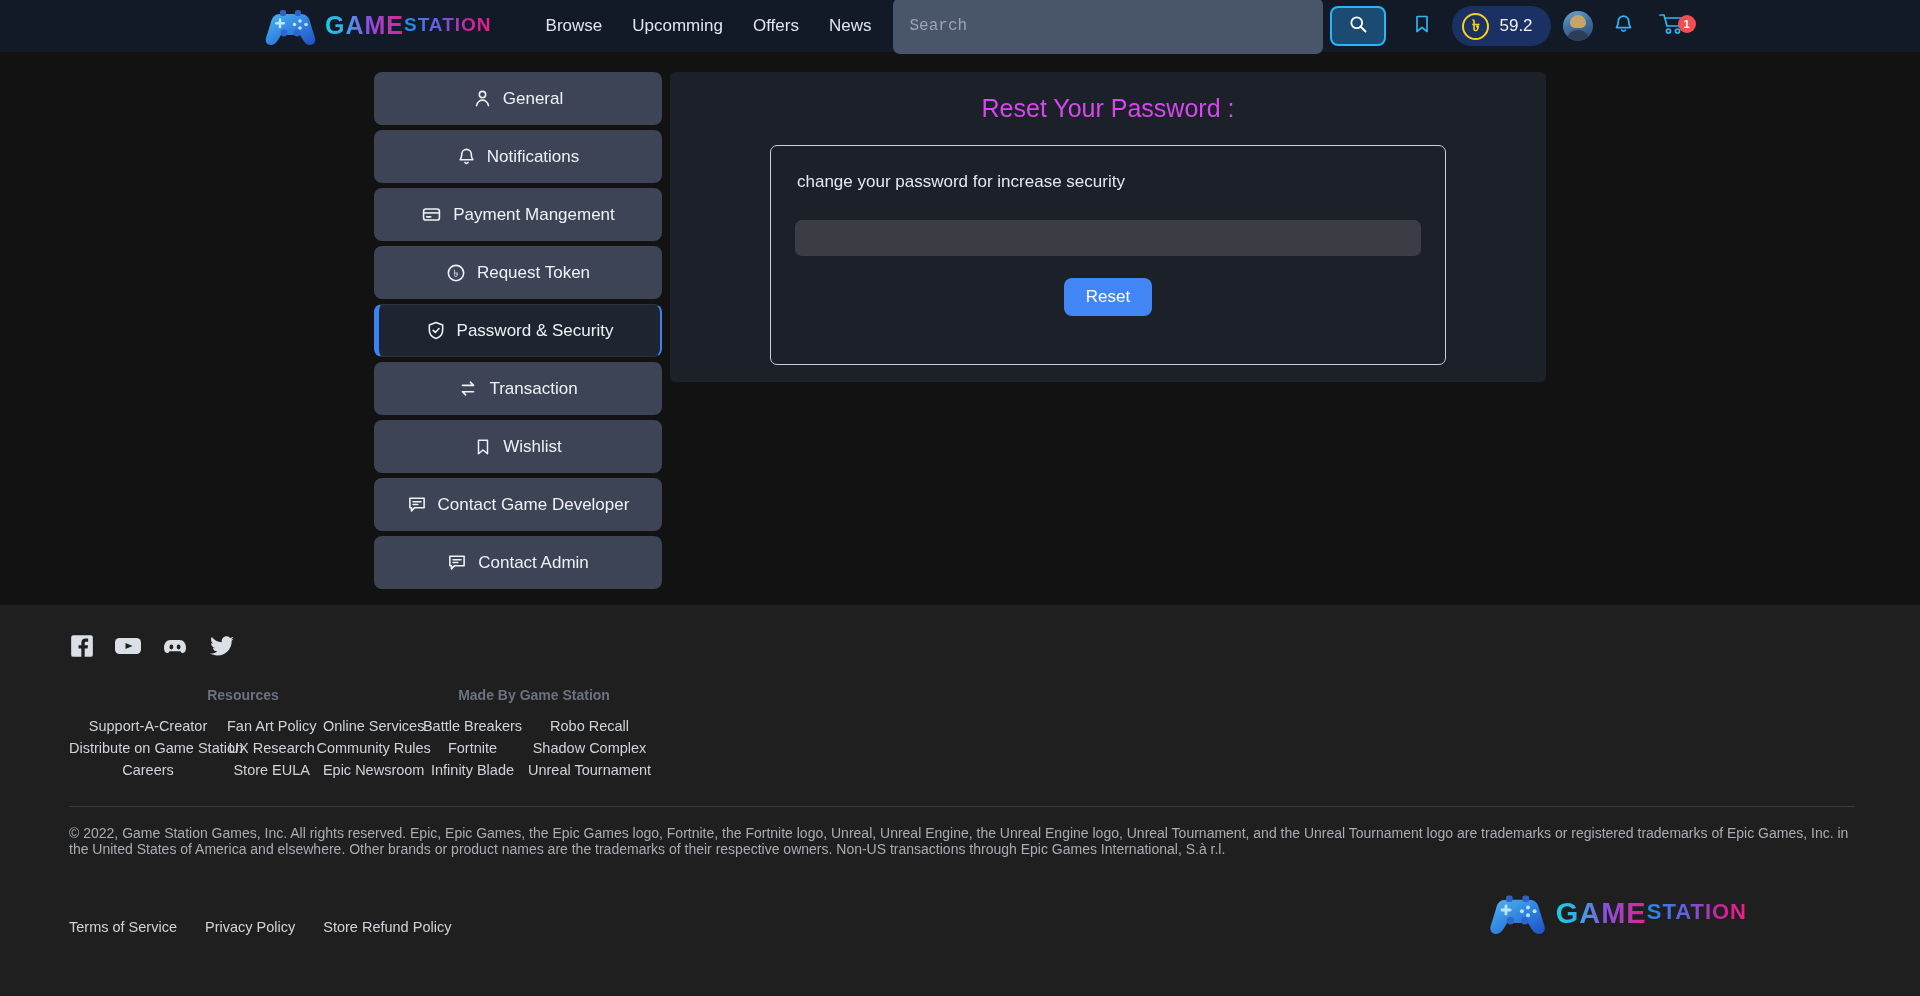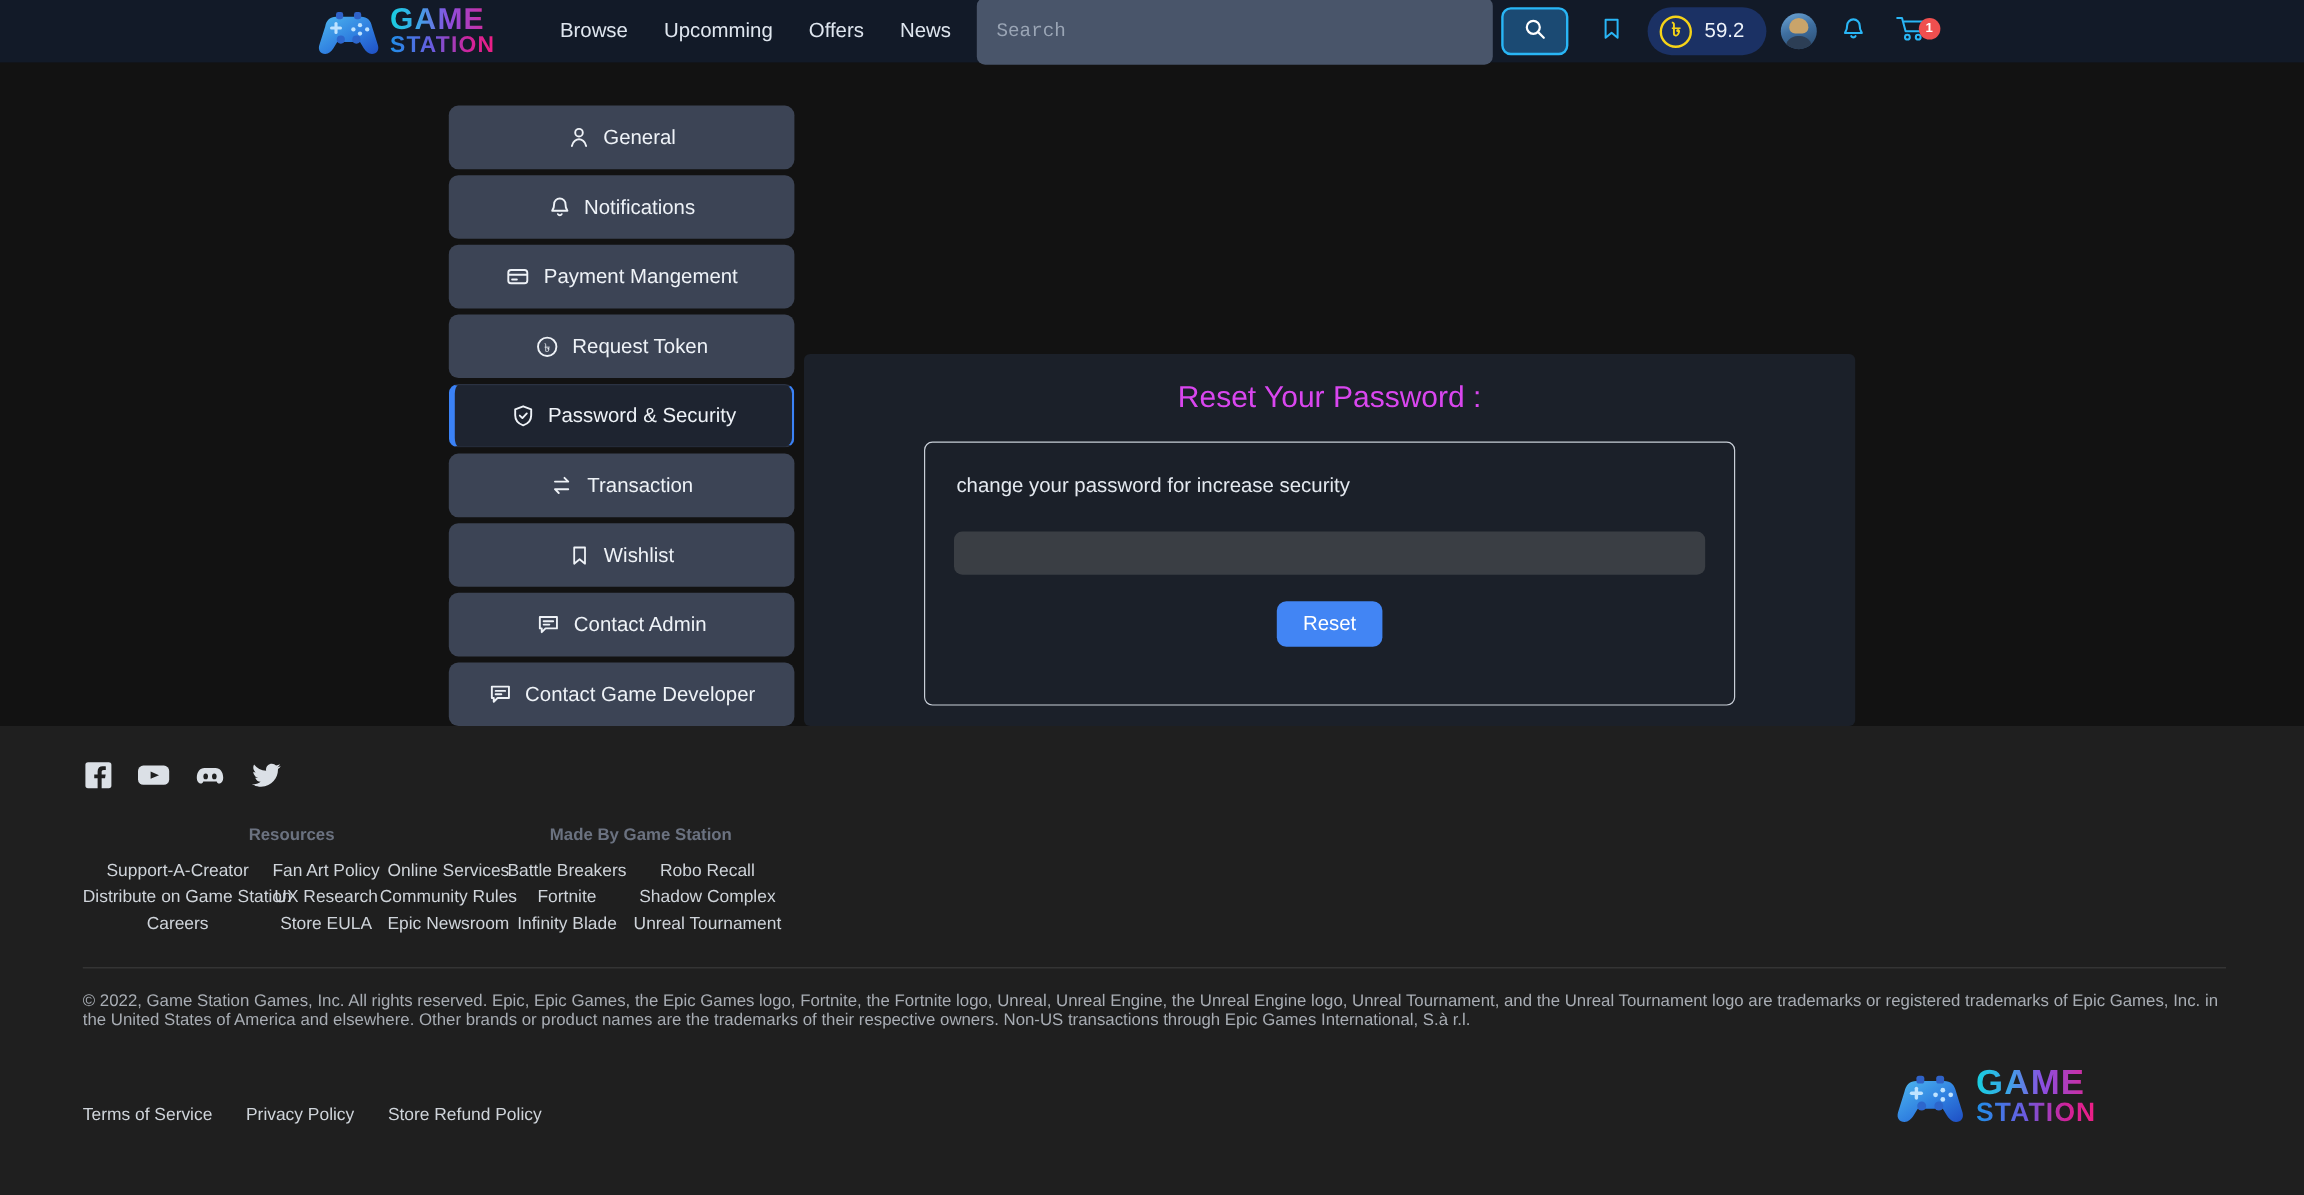"GAME" .logo-text { flex-direction: column -> row }
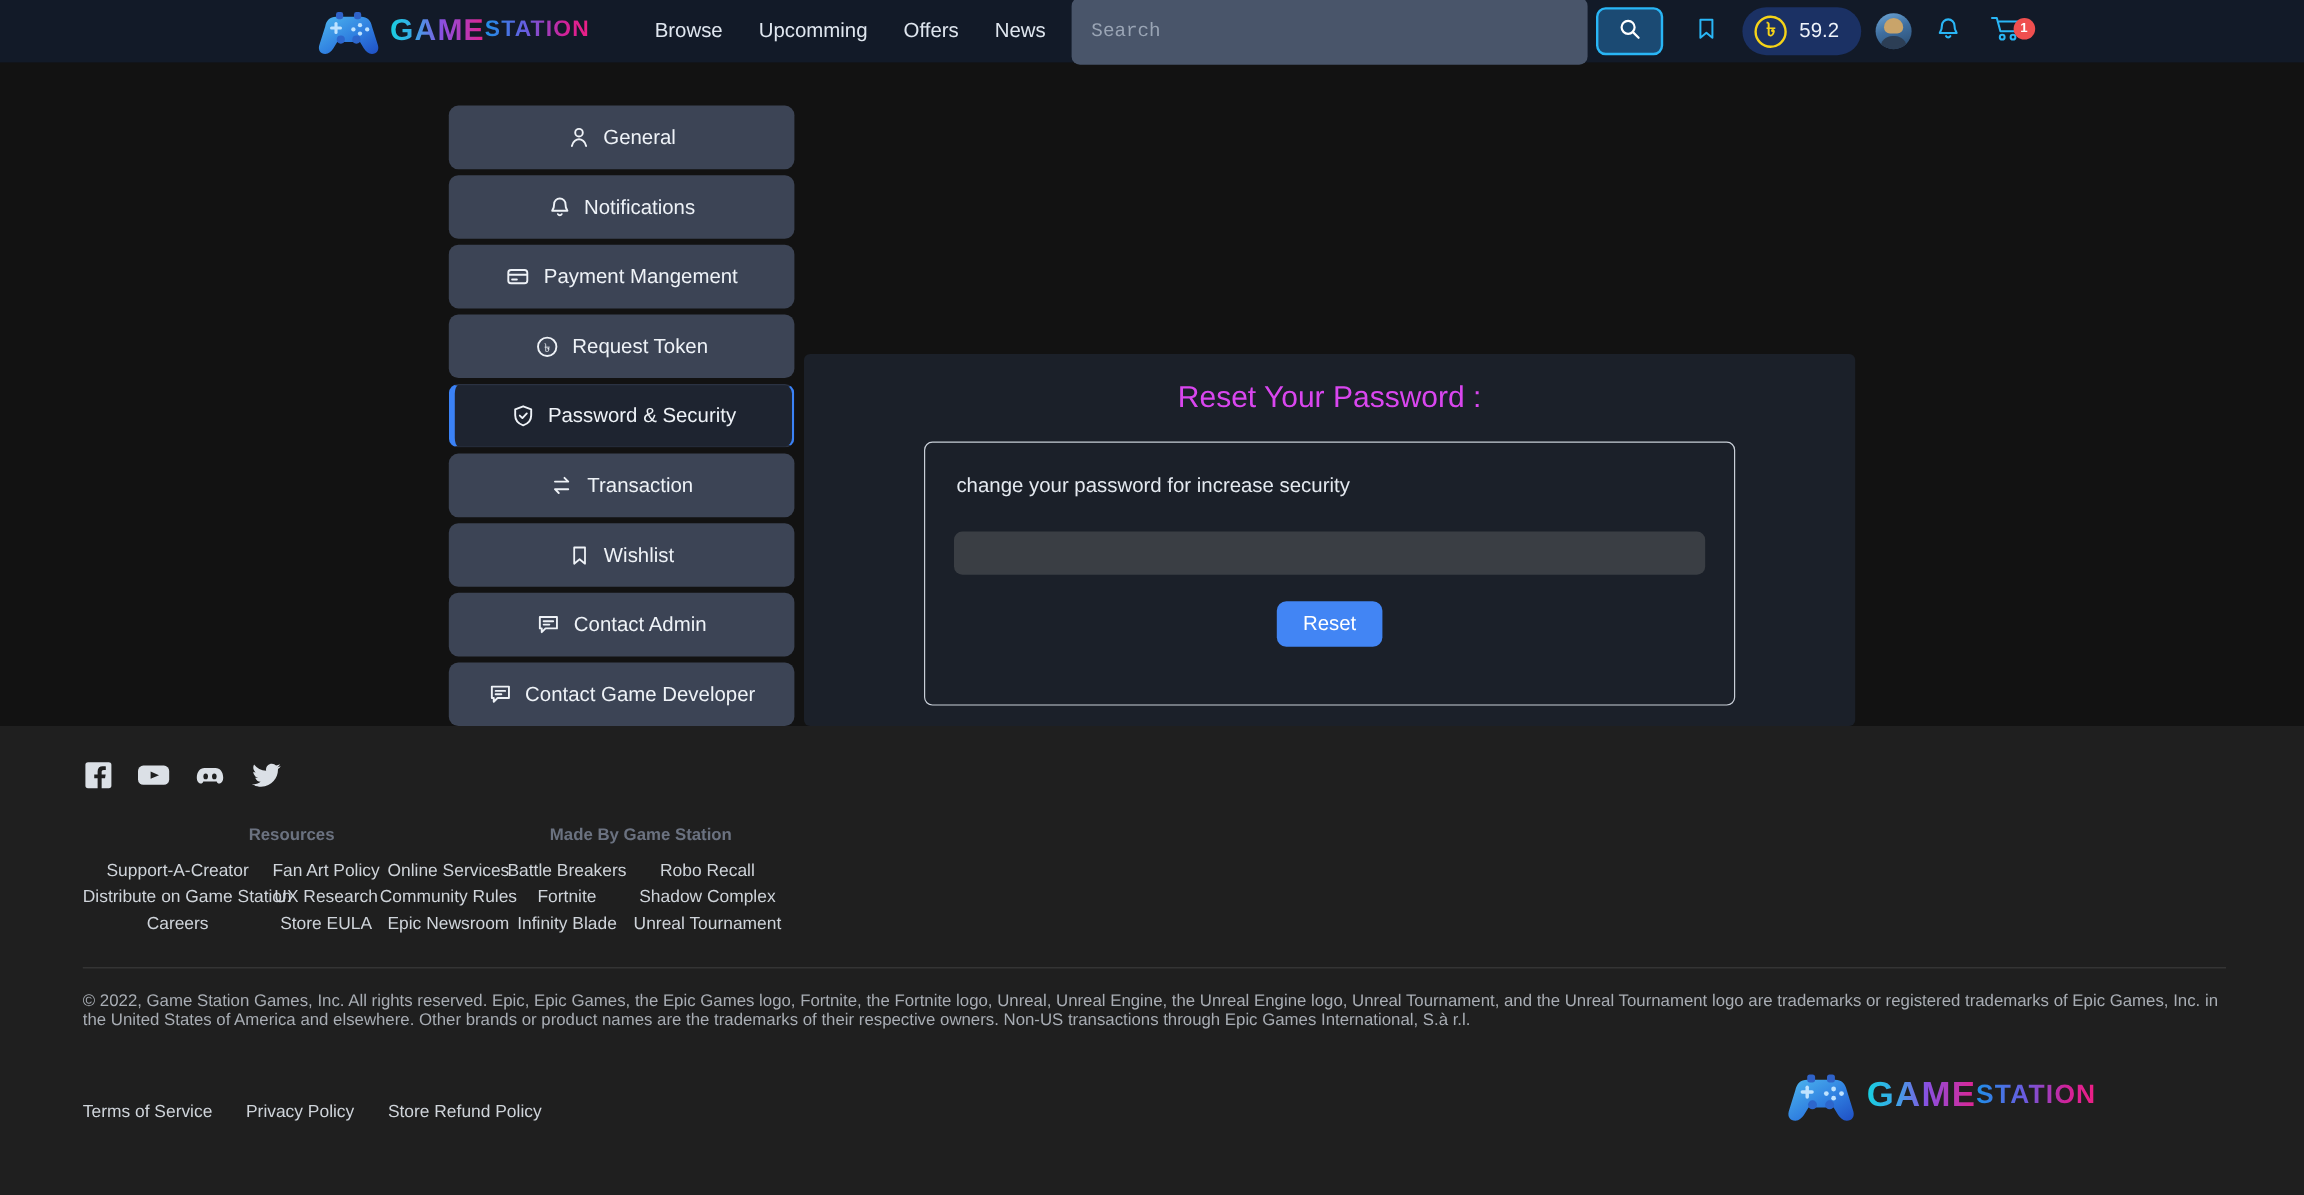"General" .main { align-items: flex-end -> none }
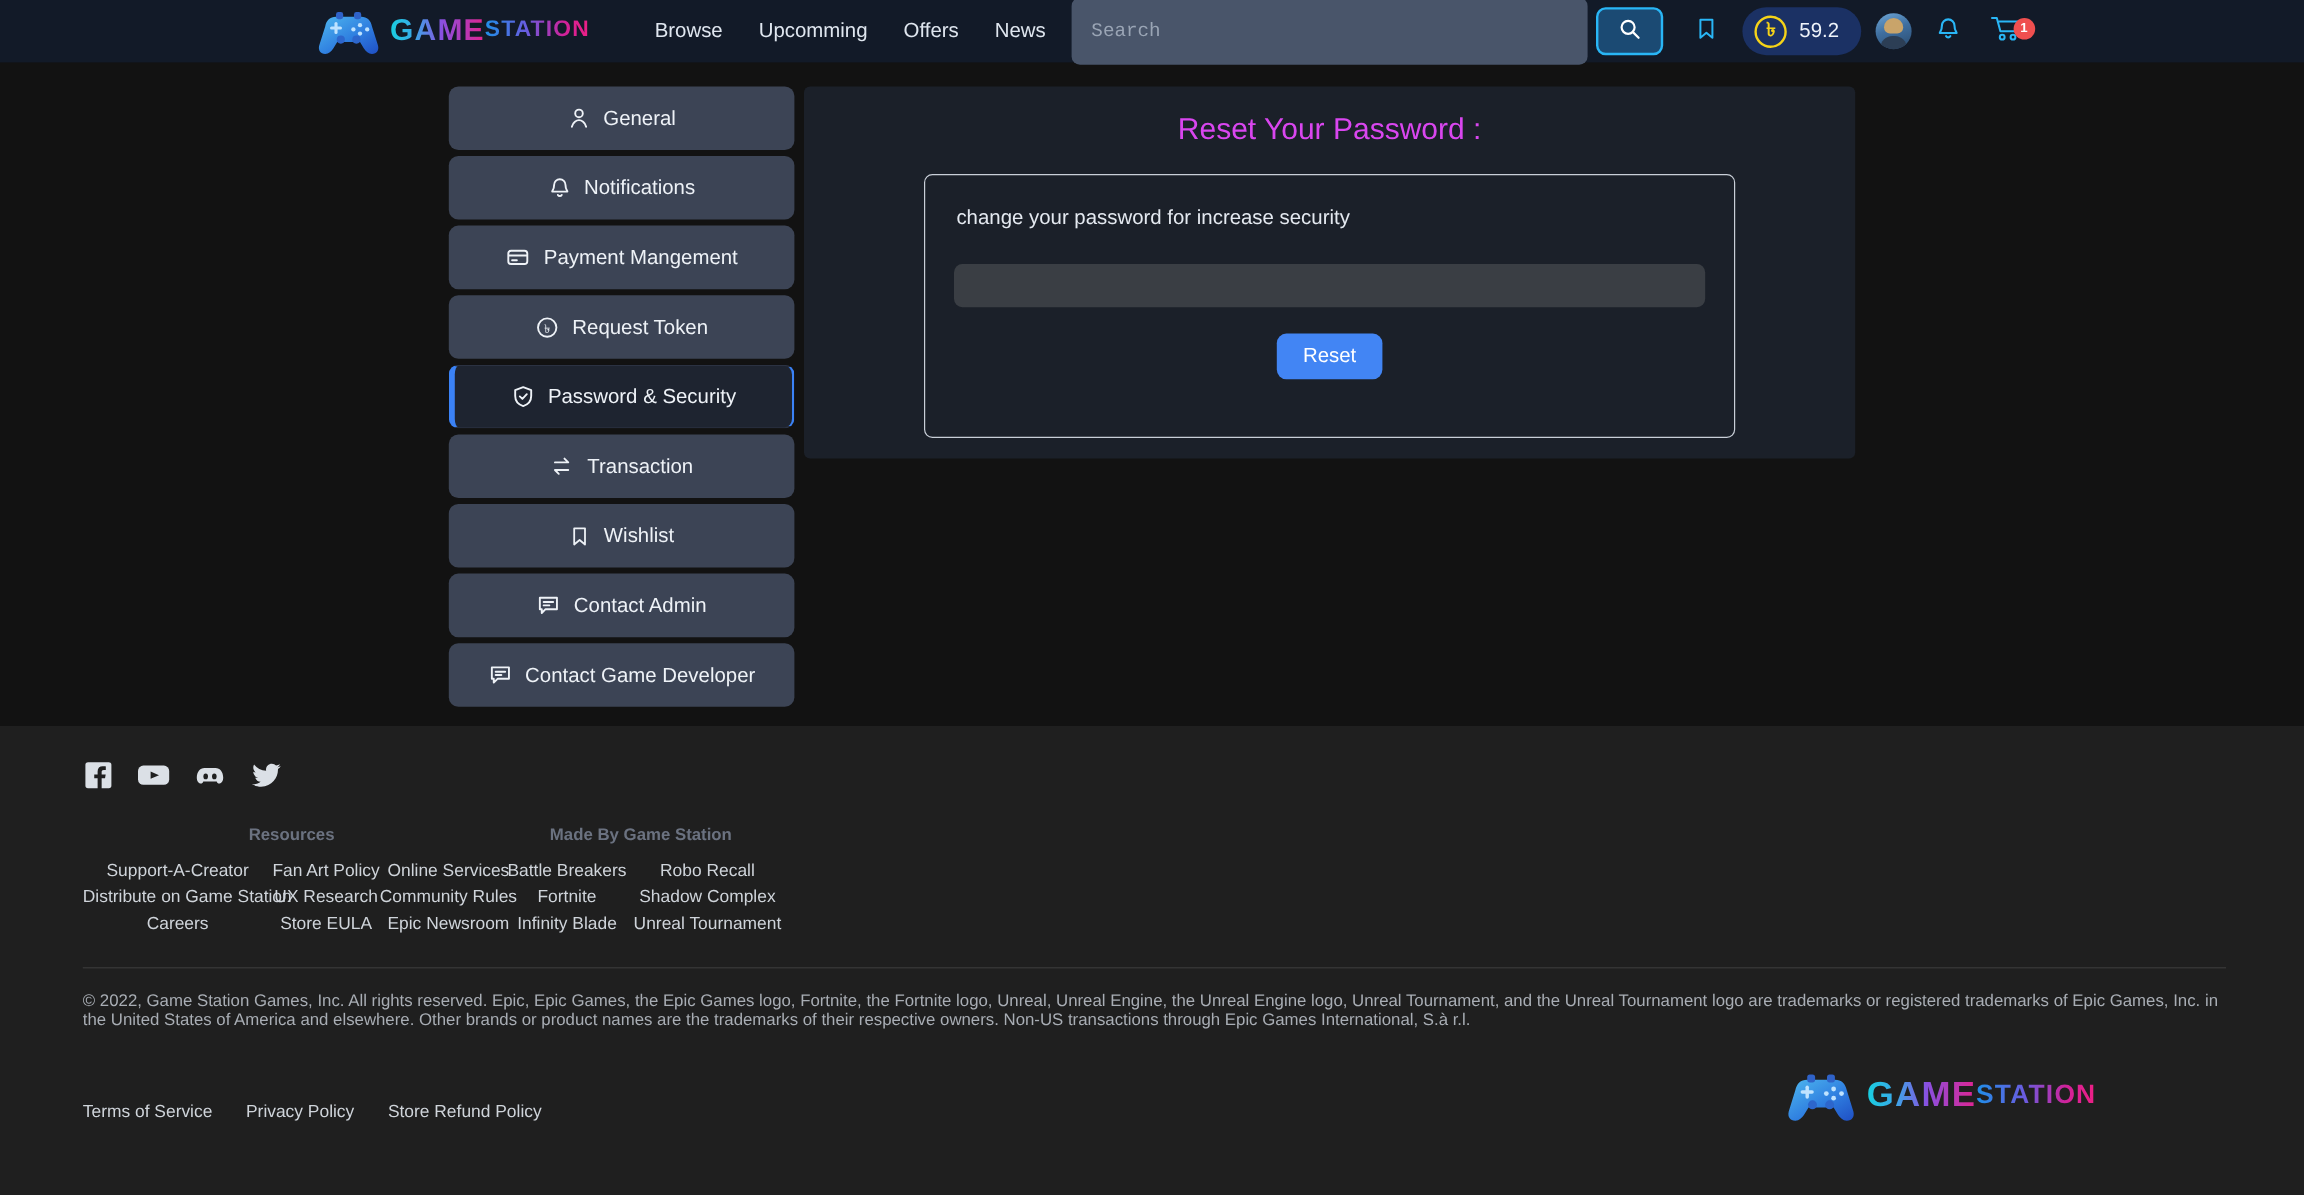"Contact Admin" div.side-item { order: before "Contact Game Developer" -> after "Contact Game Developer" }
